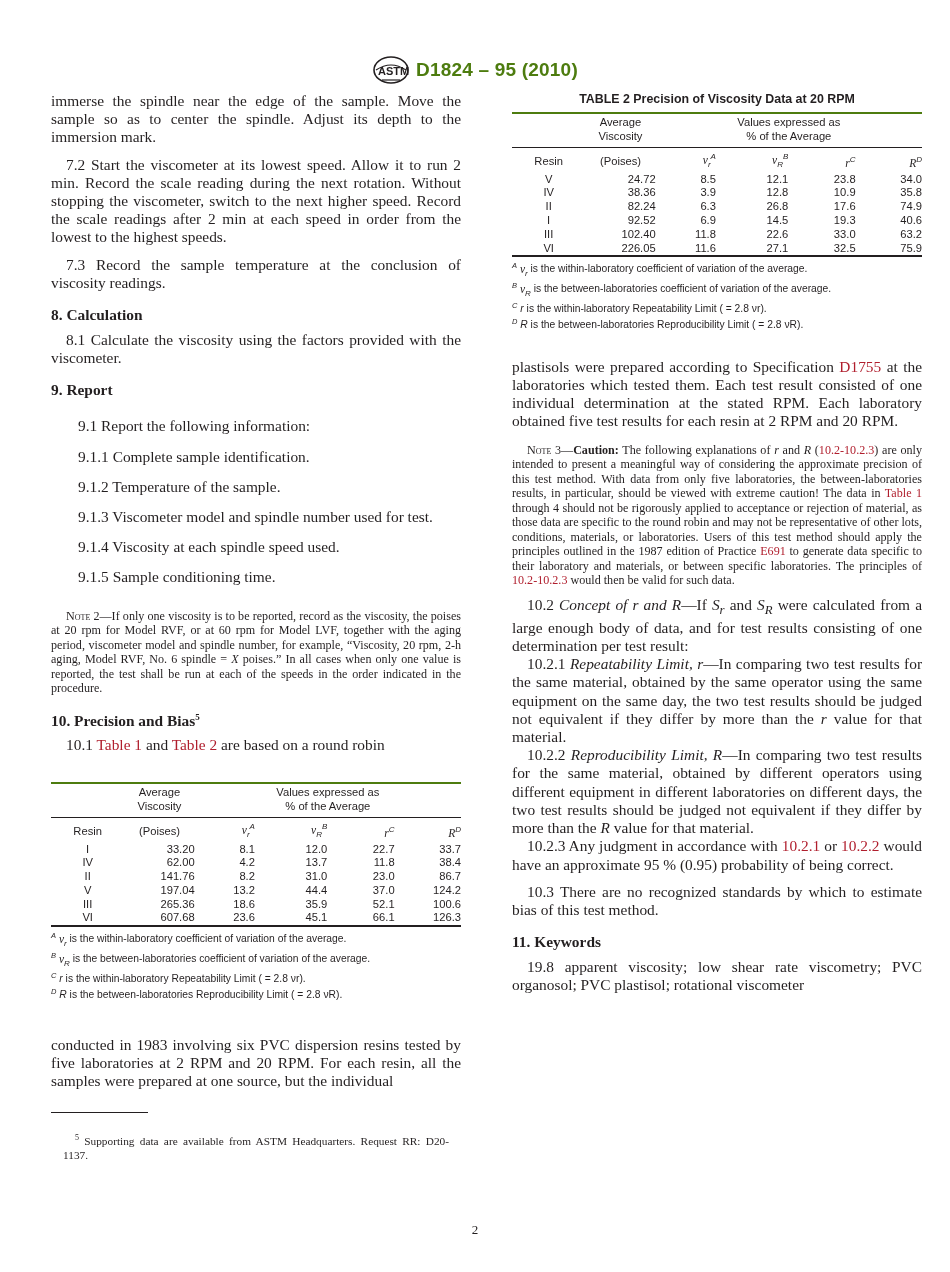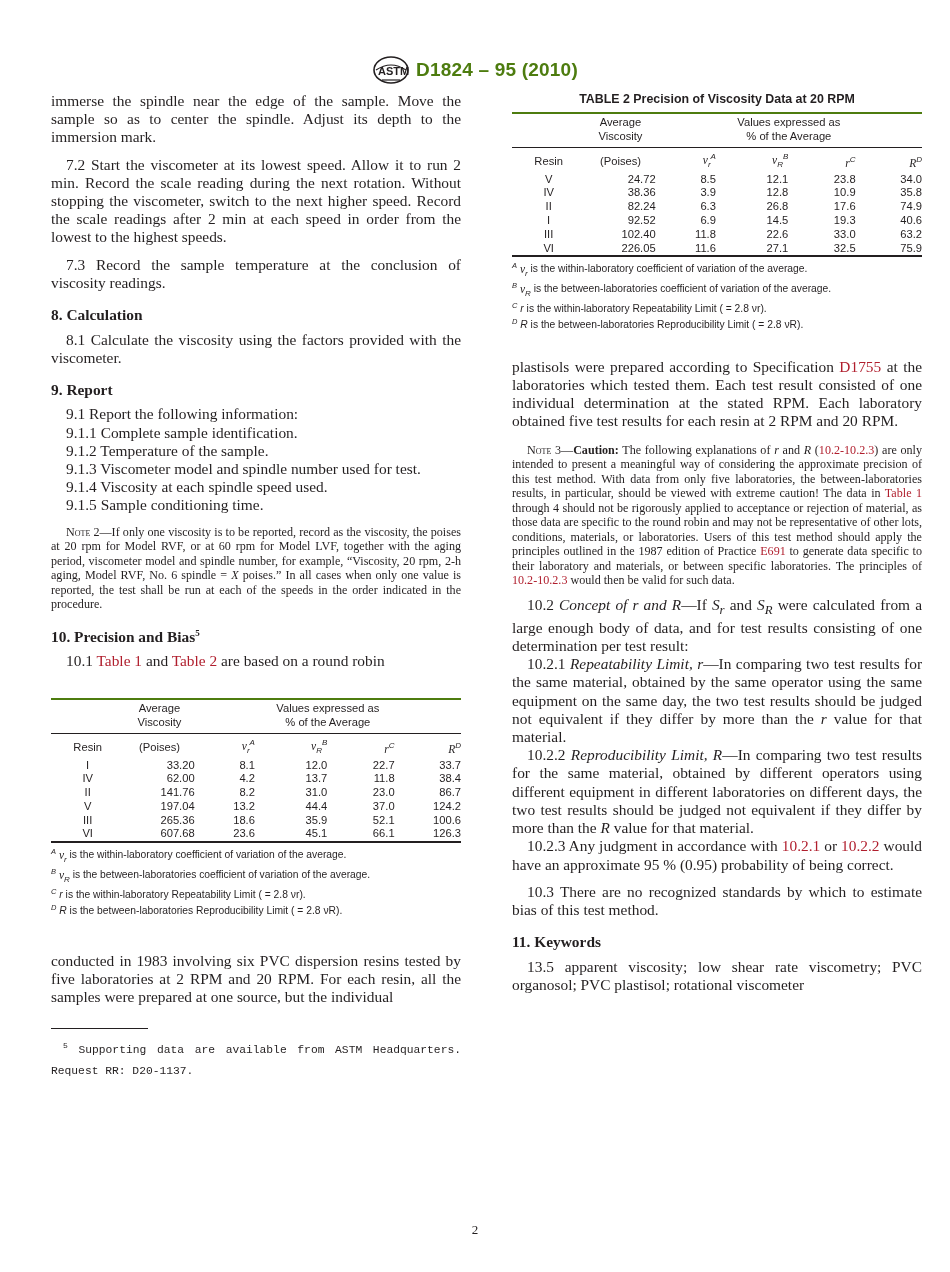"9.1 Report the following information:" p.list { margin: 0 -> 12px }
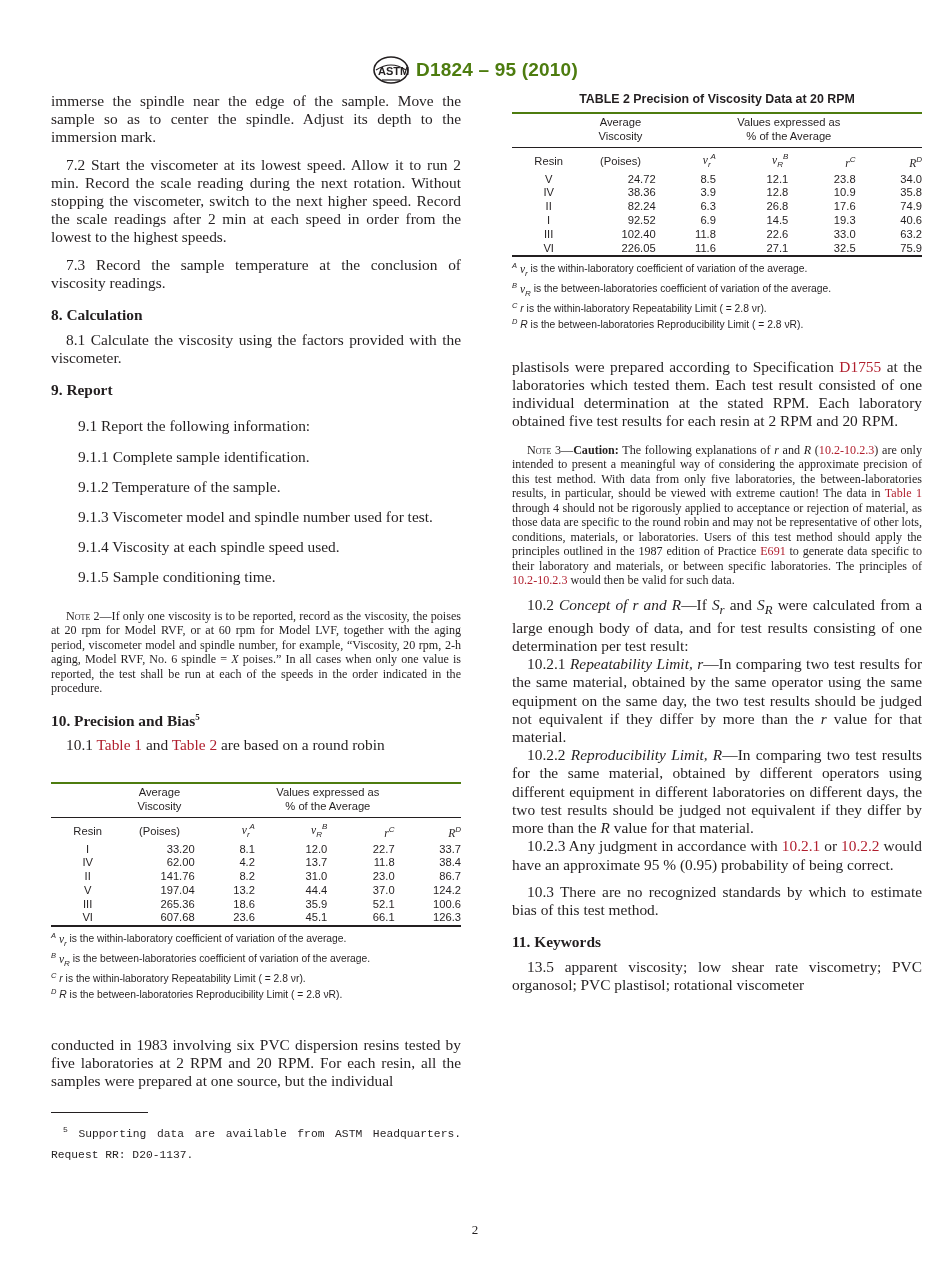"13.5 apparent viscosity; low shear" p.body { text: 13.5 -> 19.8 }
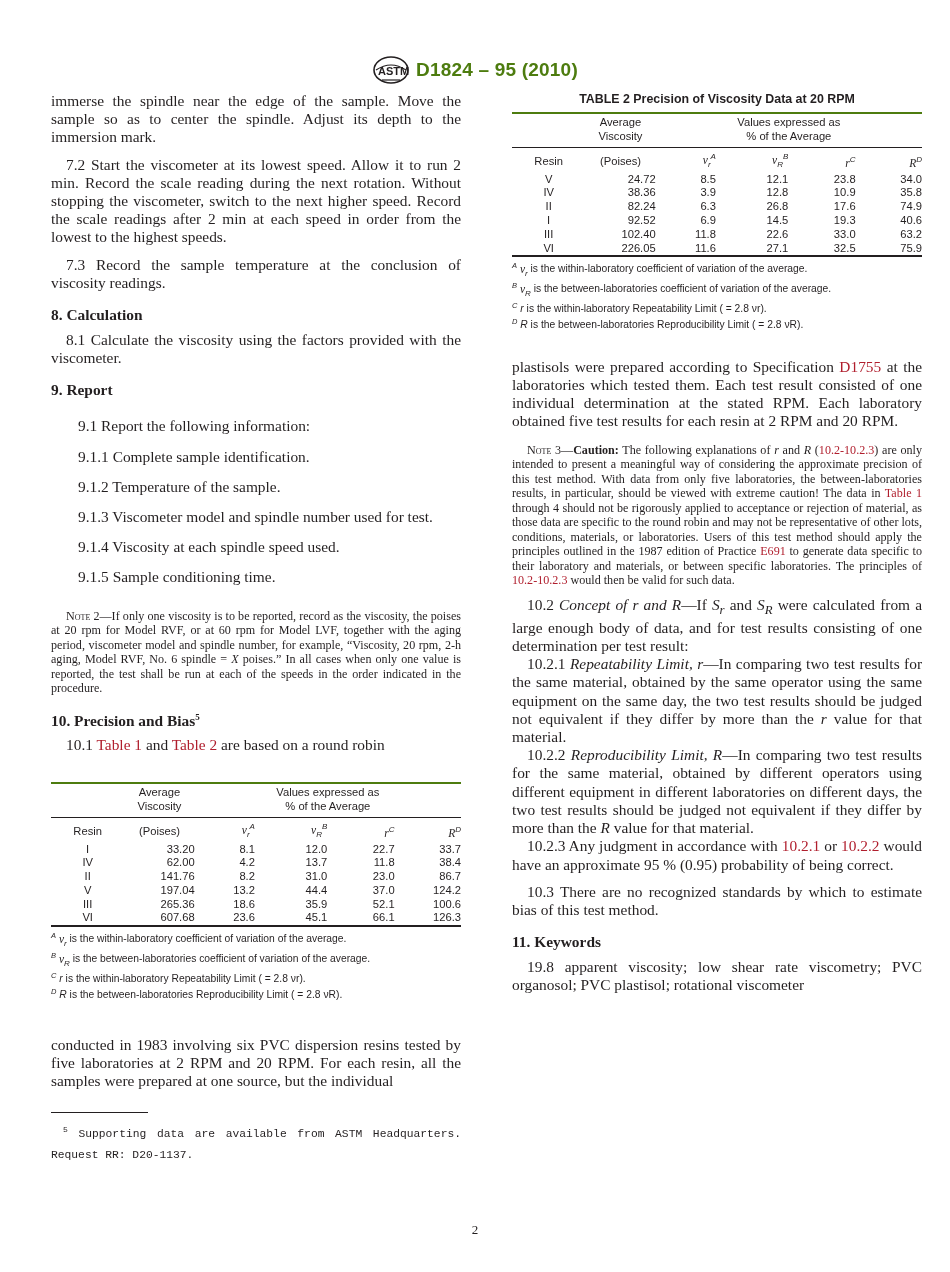"5 Supporting data are available" .footnote { font-family: Liberation Mono, monospace -> none; line-height: 21px -> 14px; margin: 0 -> 12px }
